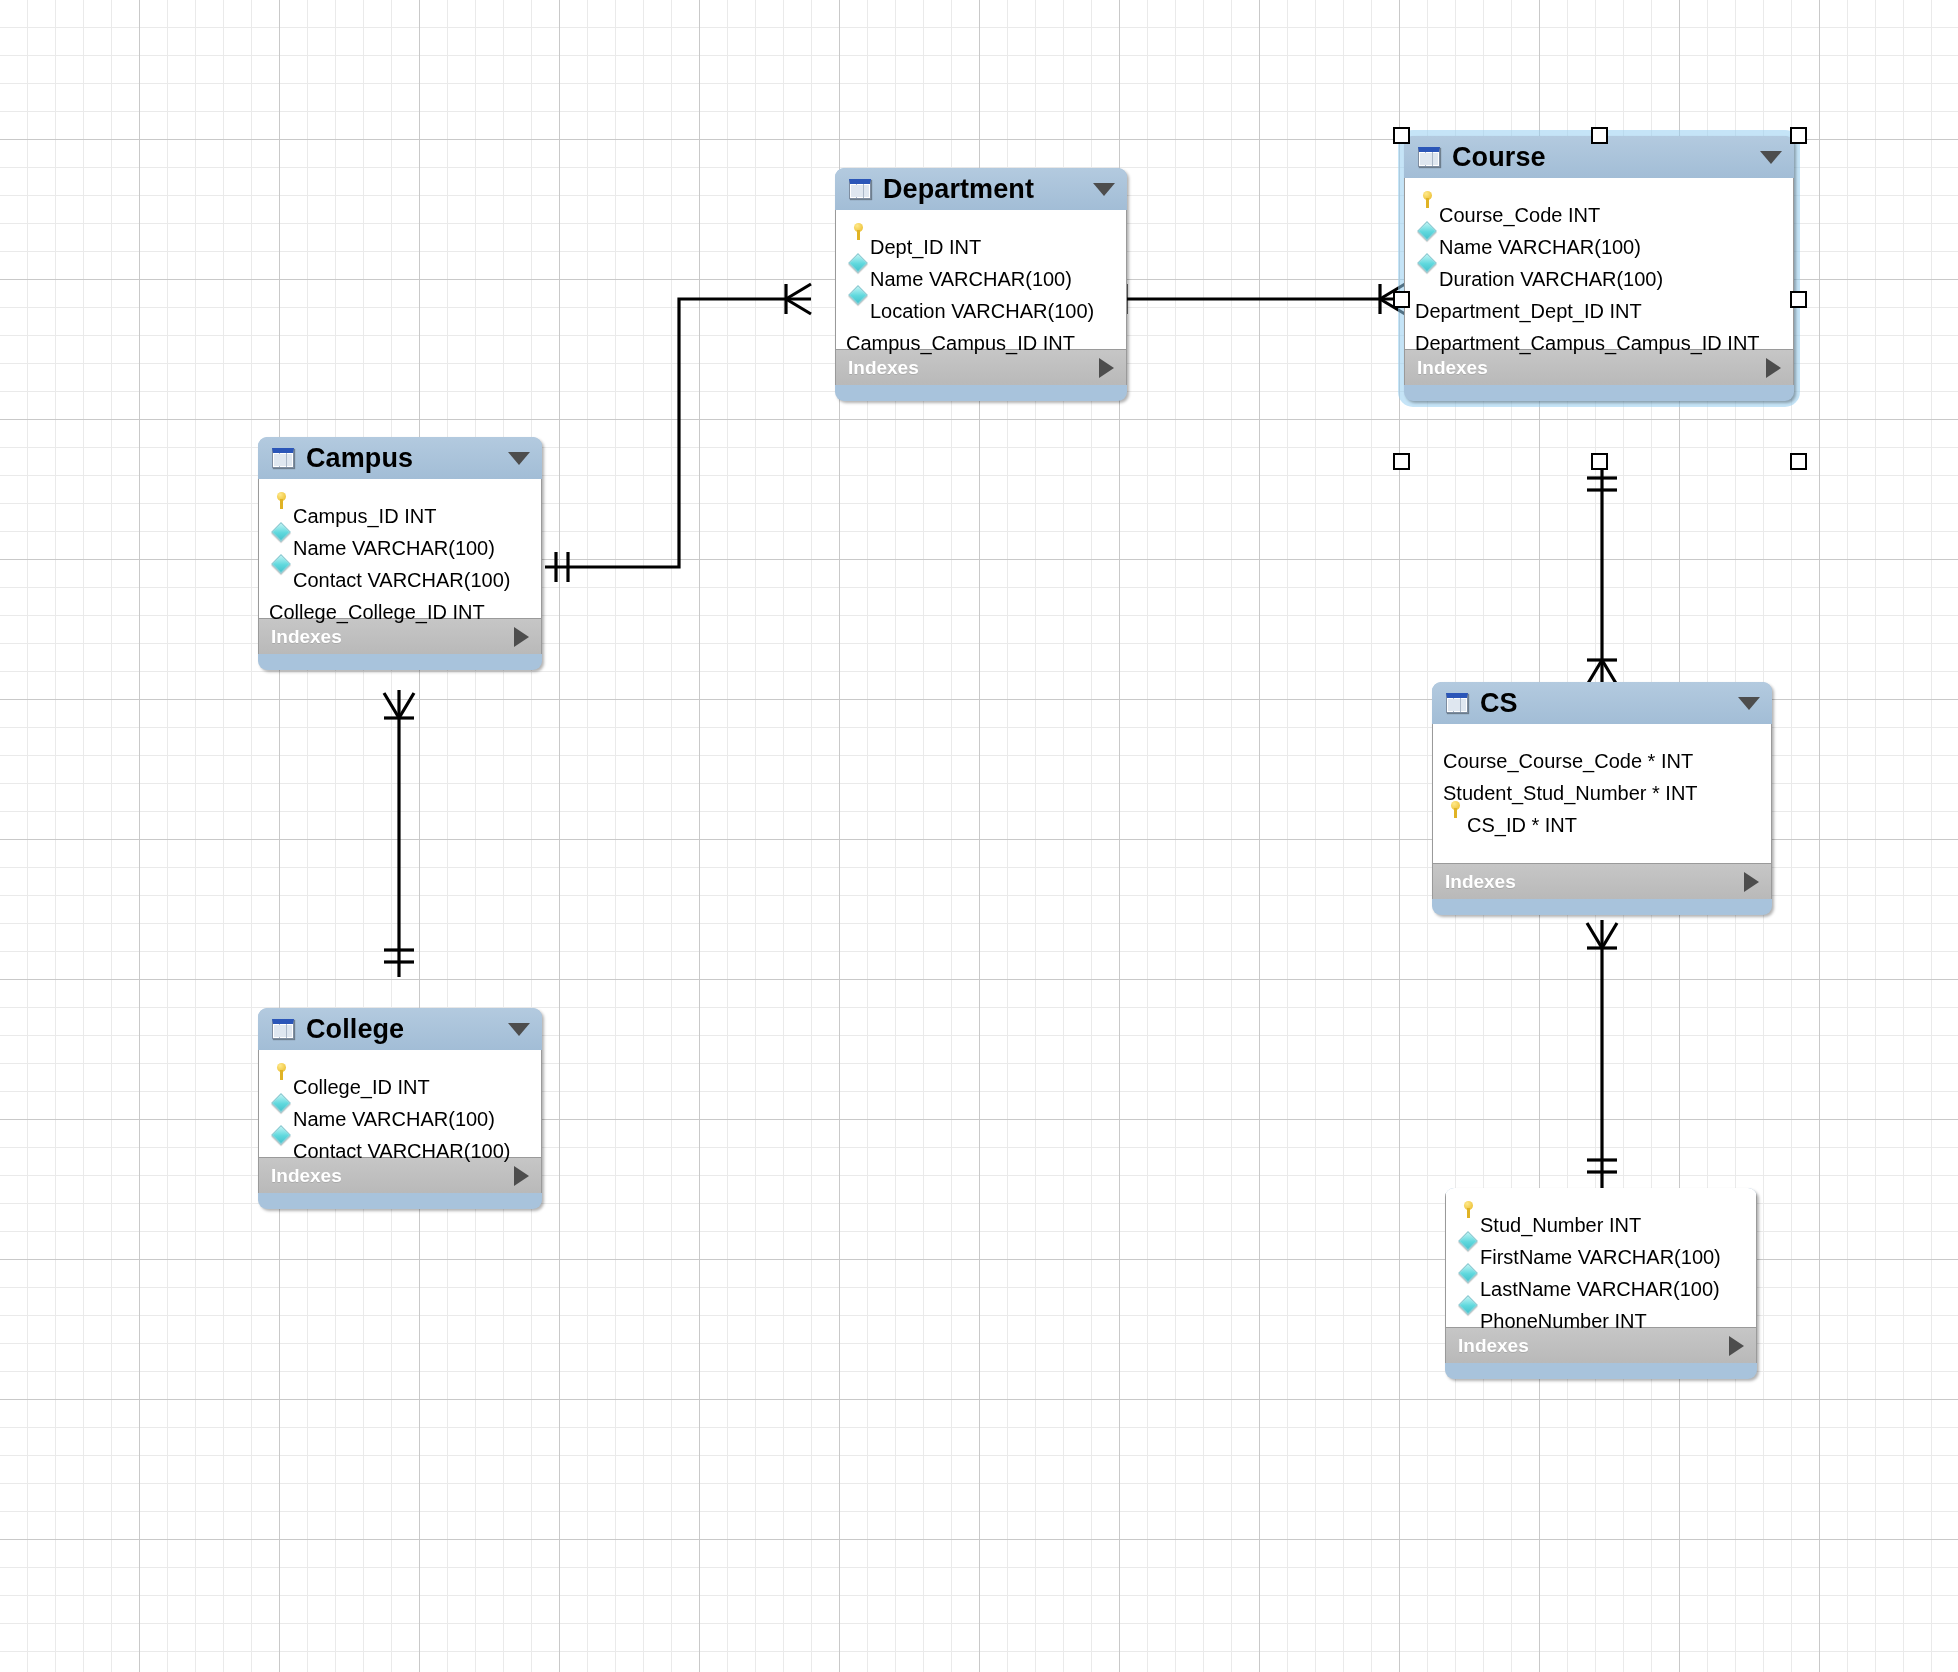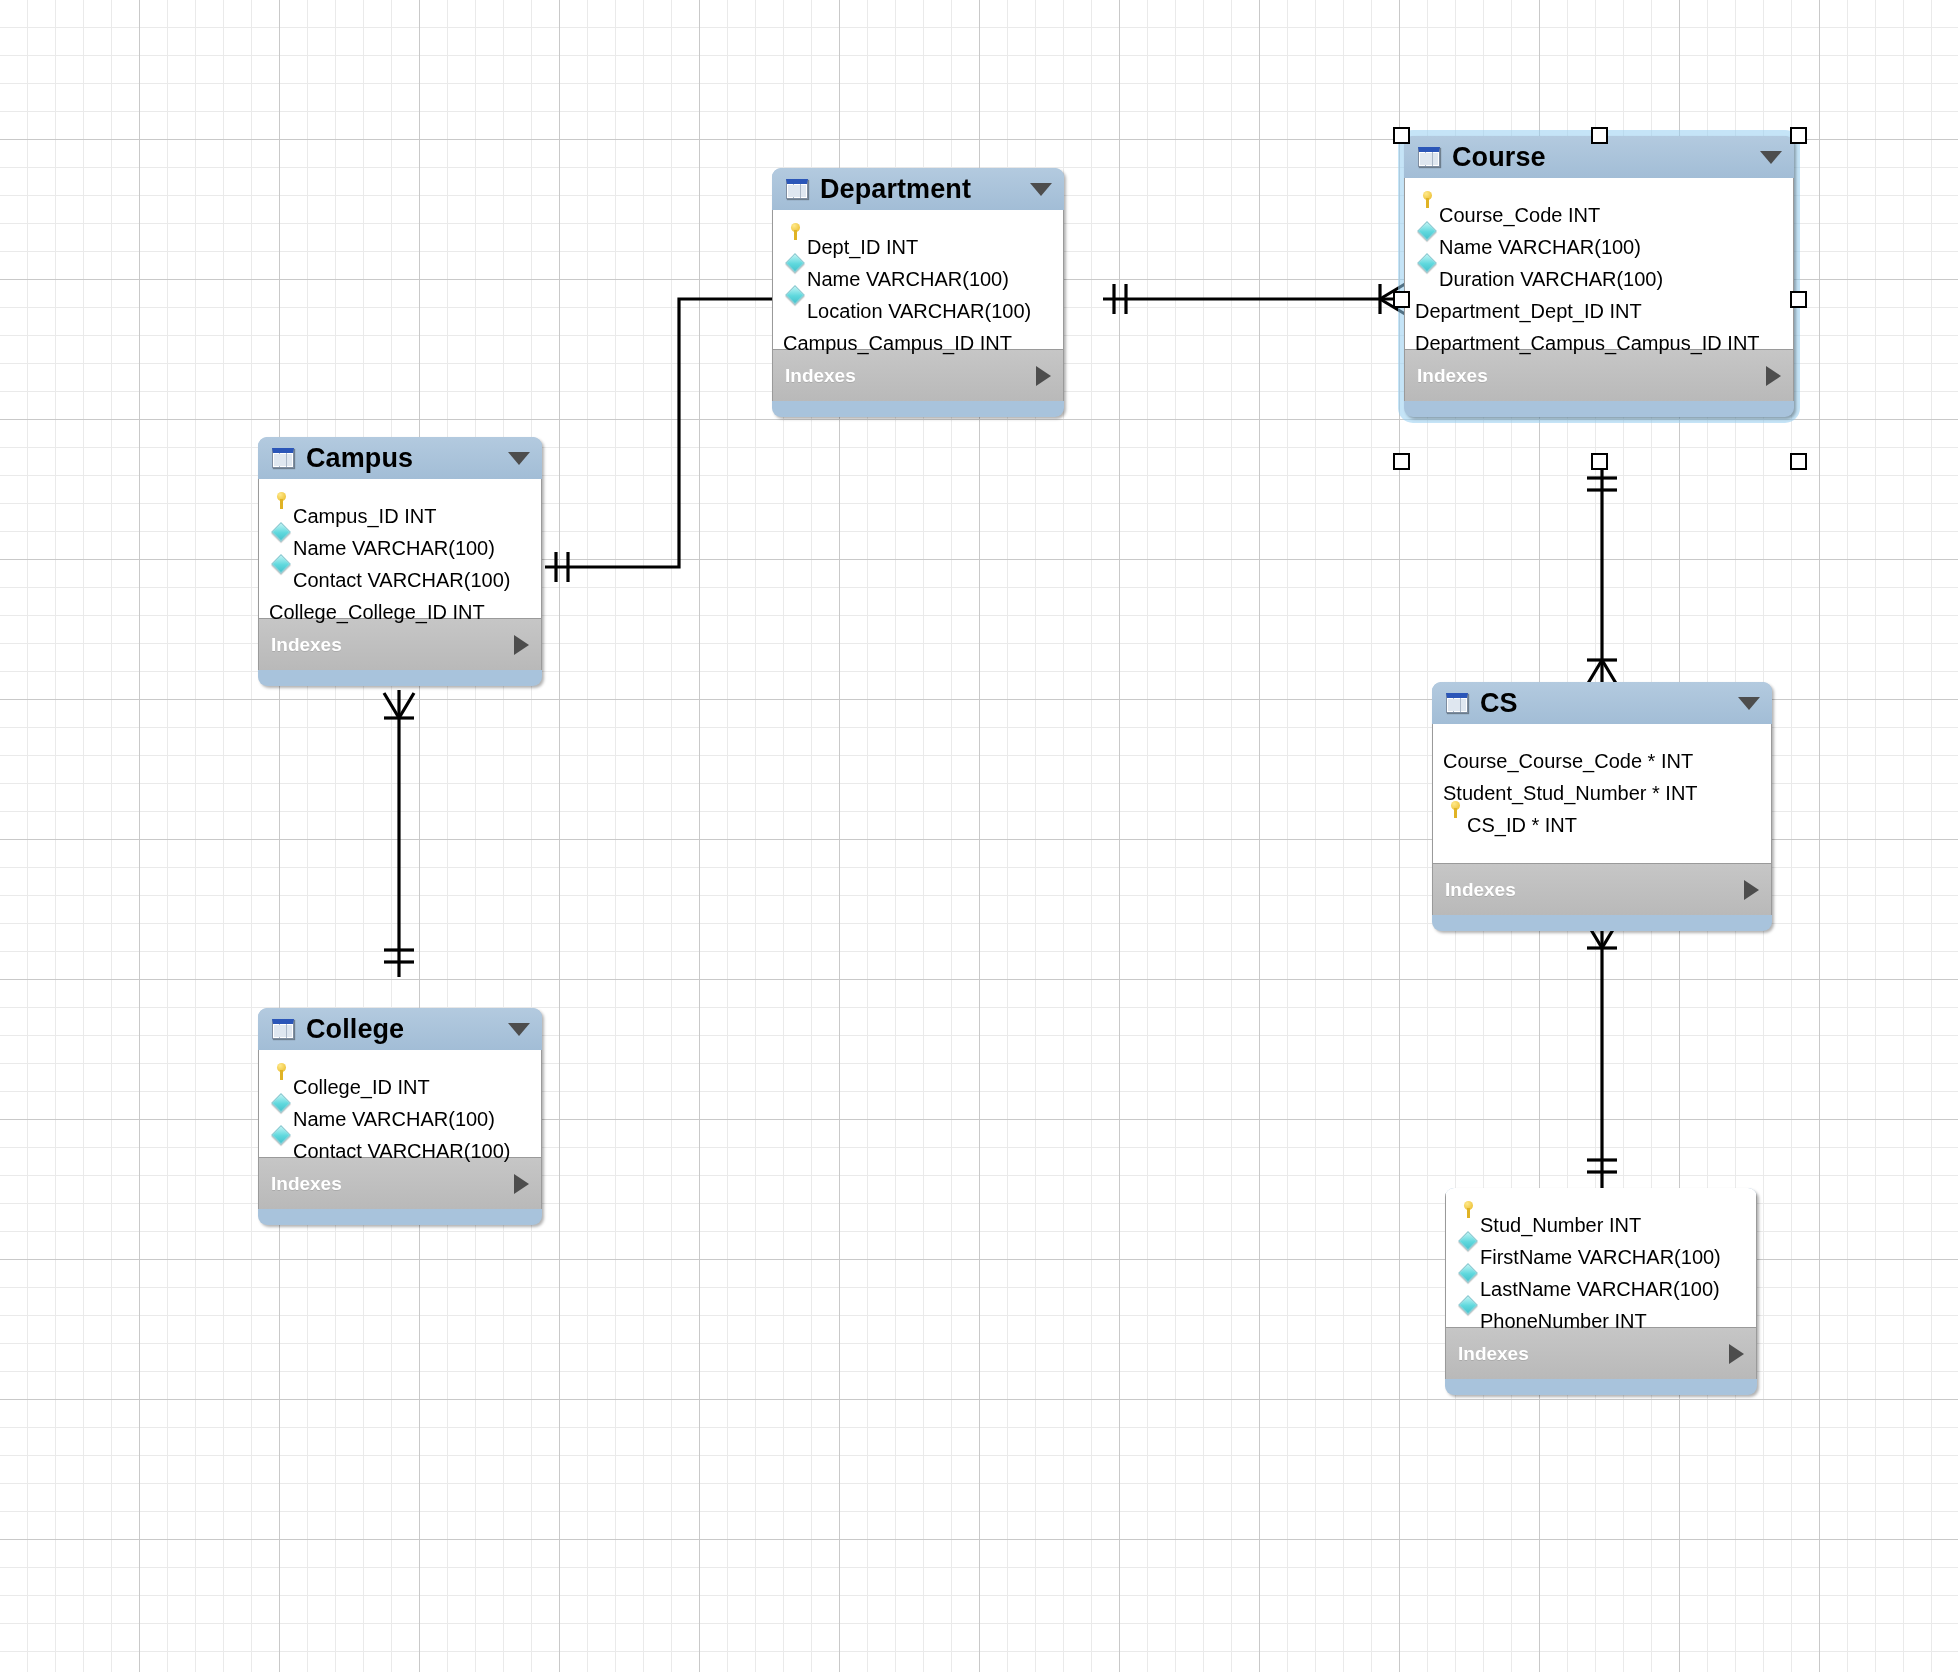"Department" div.table { left: 772px -> 835px }
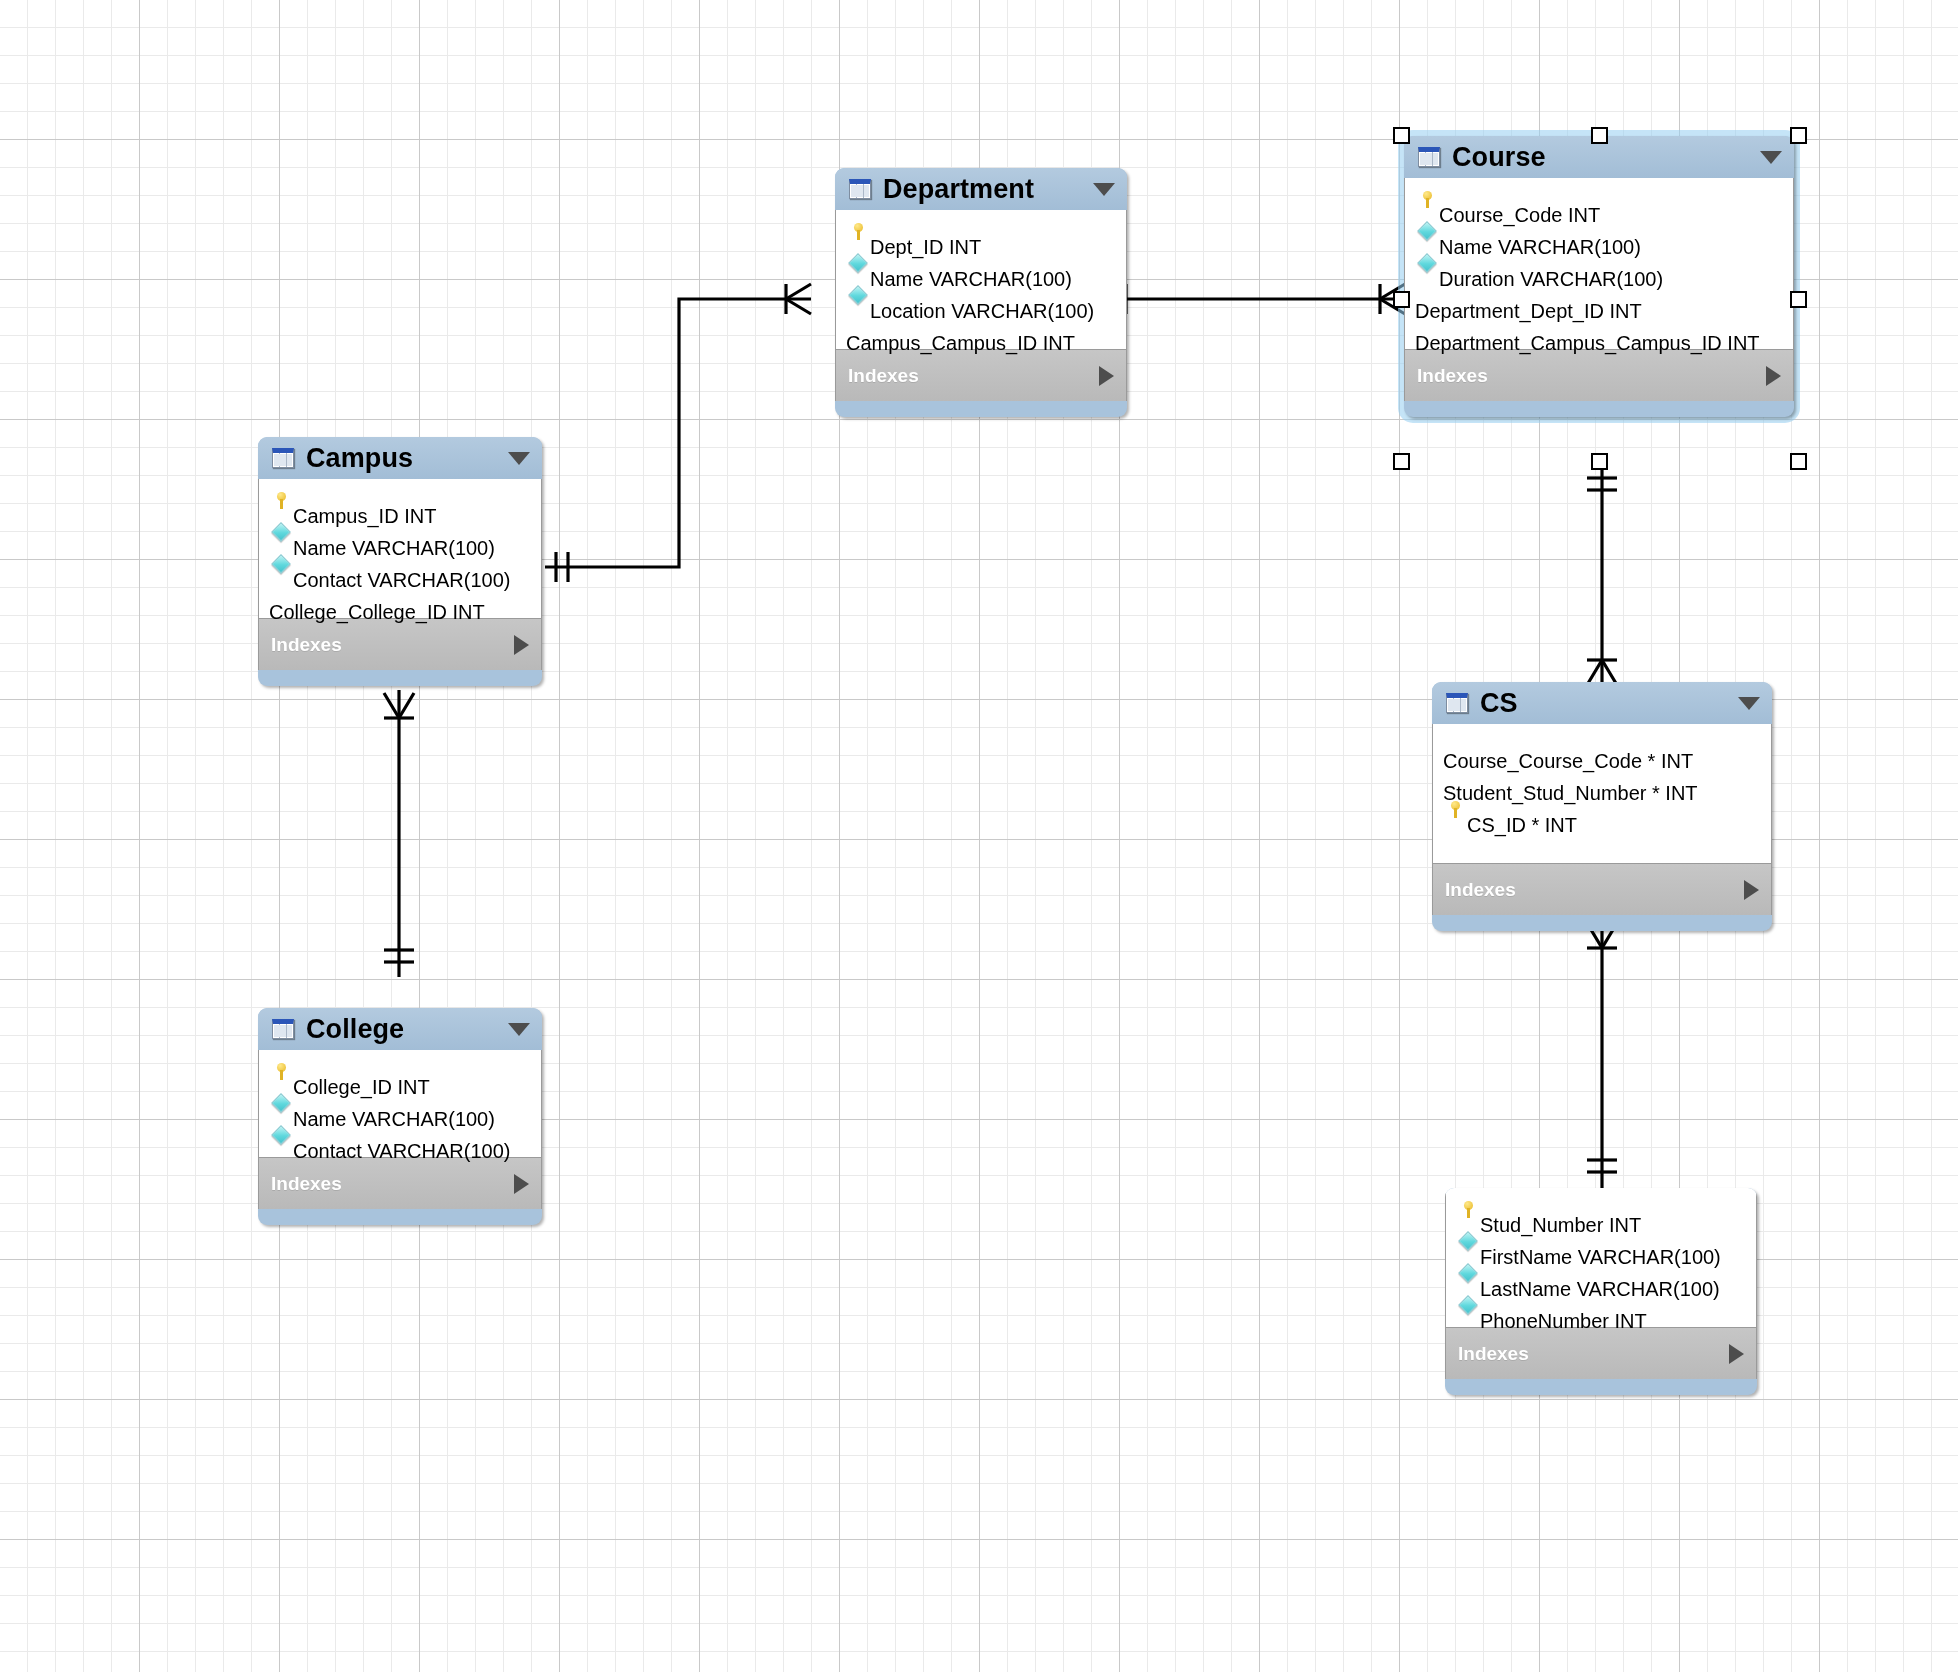"Indexes" .tbl-indexes { height: 52px -> 36px }
